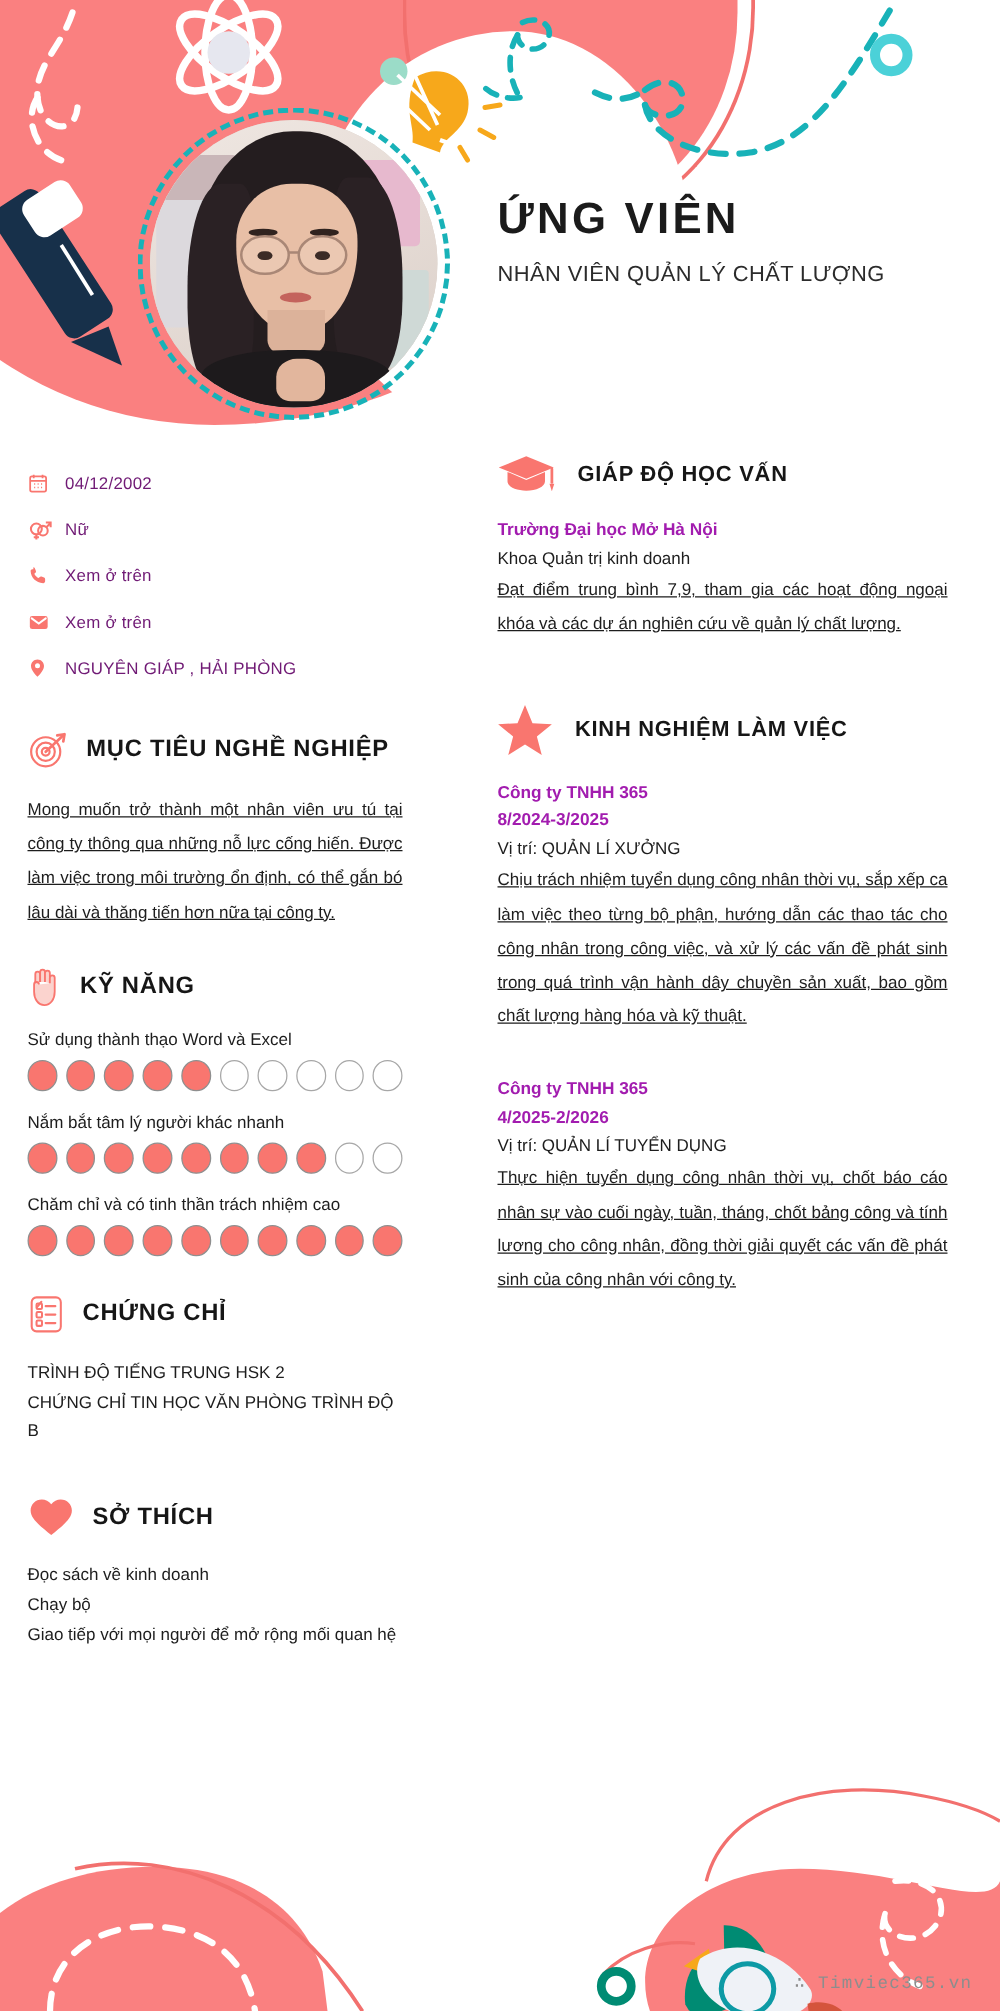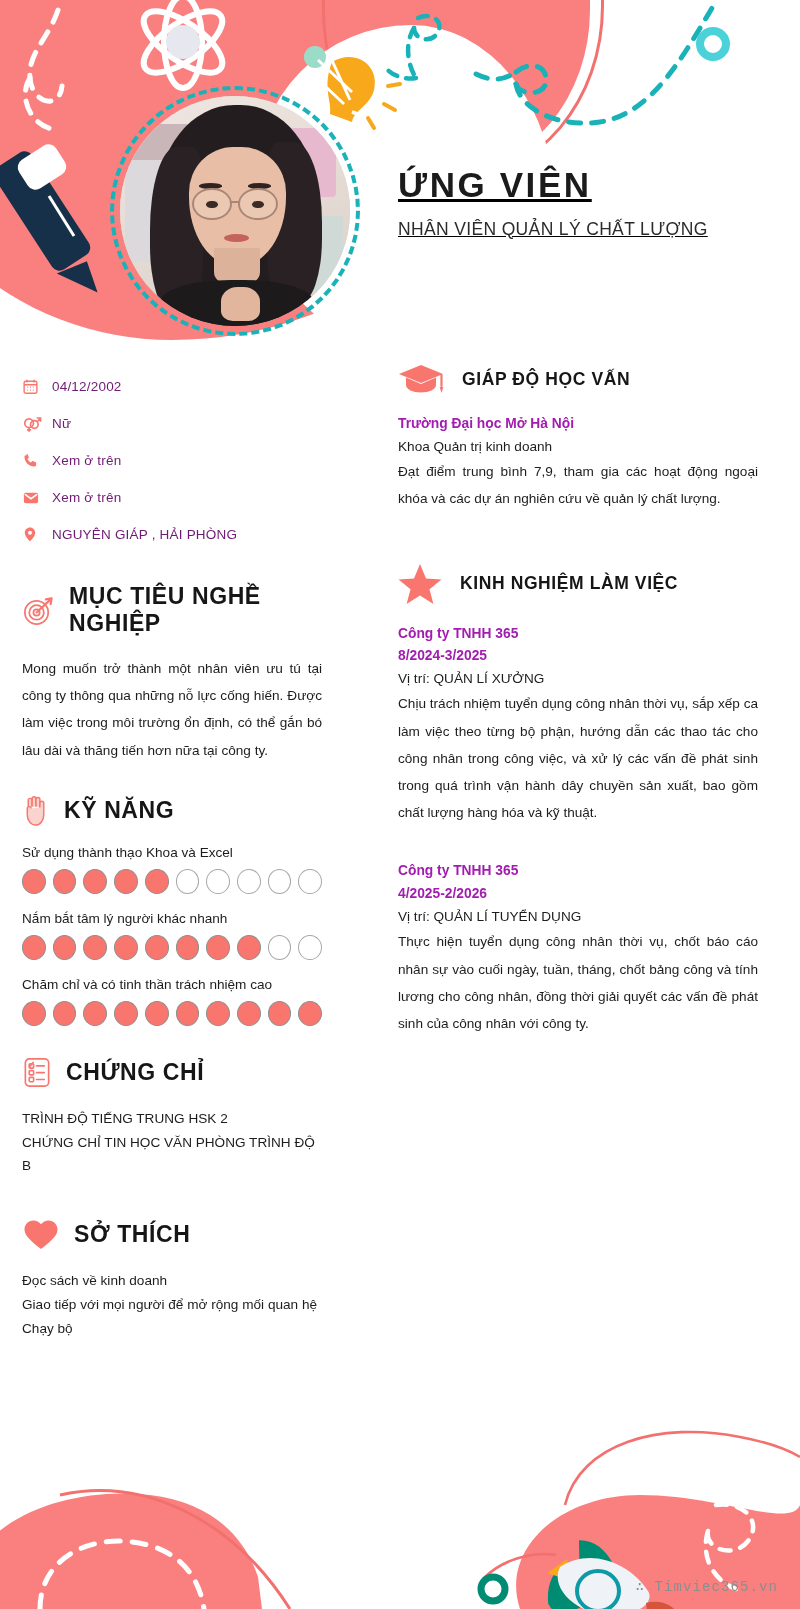"ỨNG VIÊN" .header-text { text-decoration: underline -> none; top: 166px -> 156px }
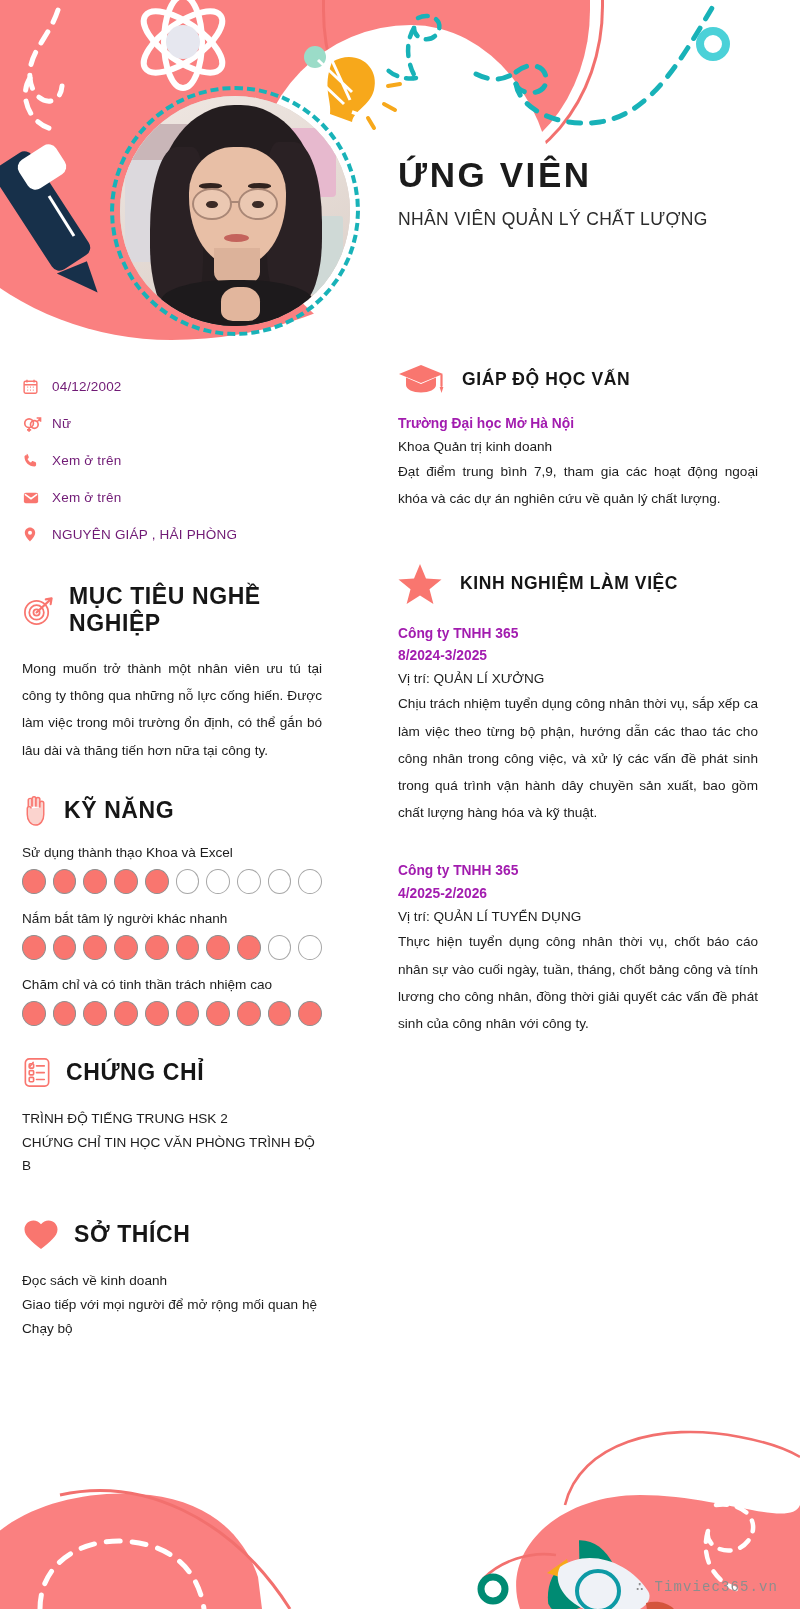"Đạt điểm trung bình 7,9," .body-text { text-decoration: none -> underline }
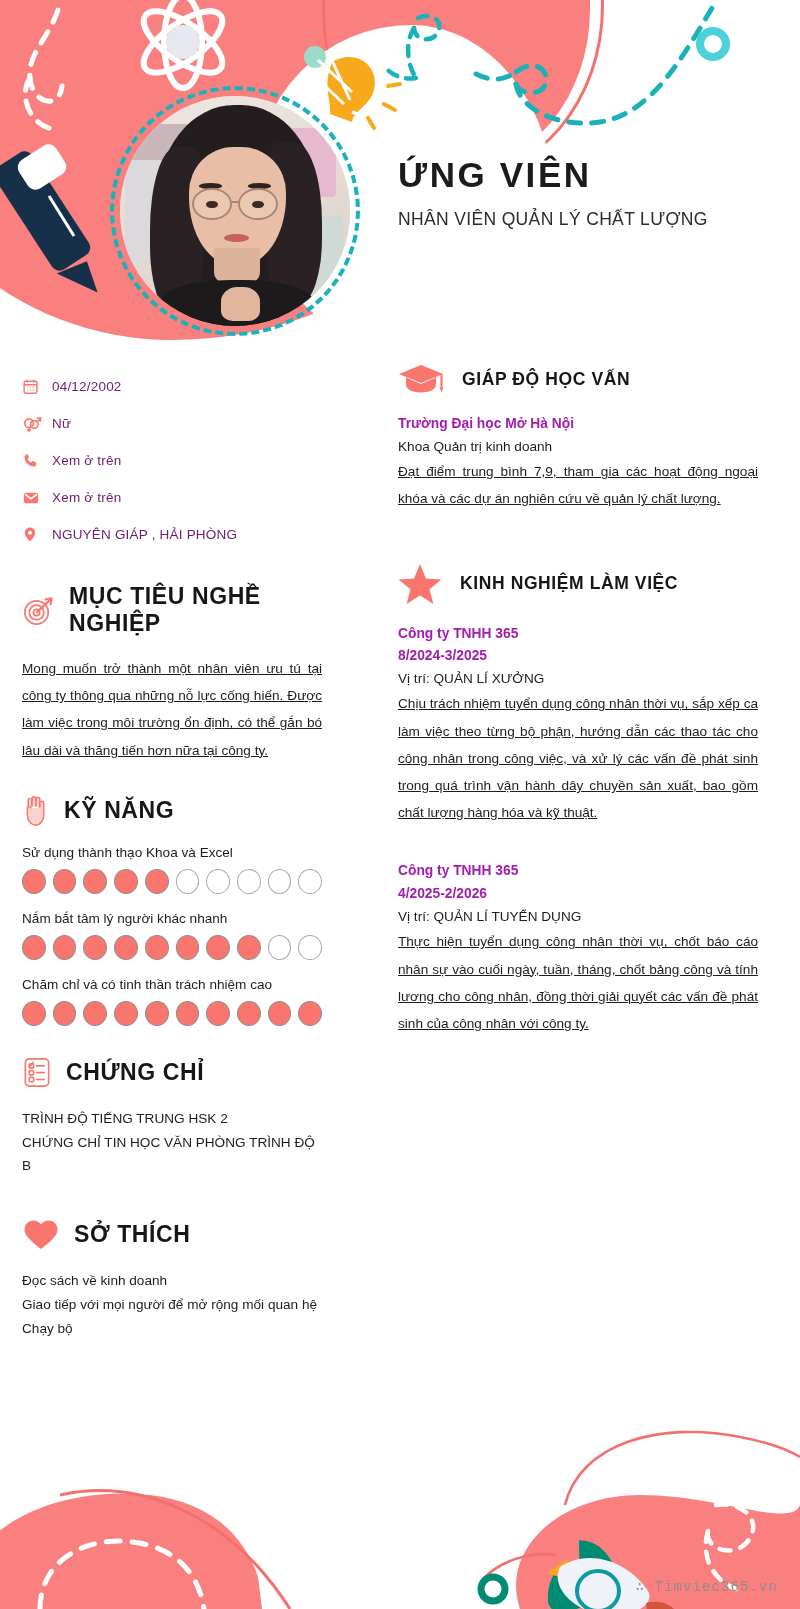"MỤC TIÊU NGHỀ NGHIỆP" .sec-title { font-size: 23px -> 19px }
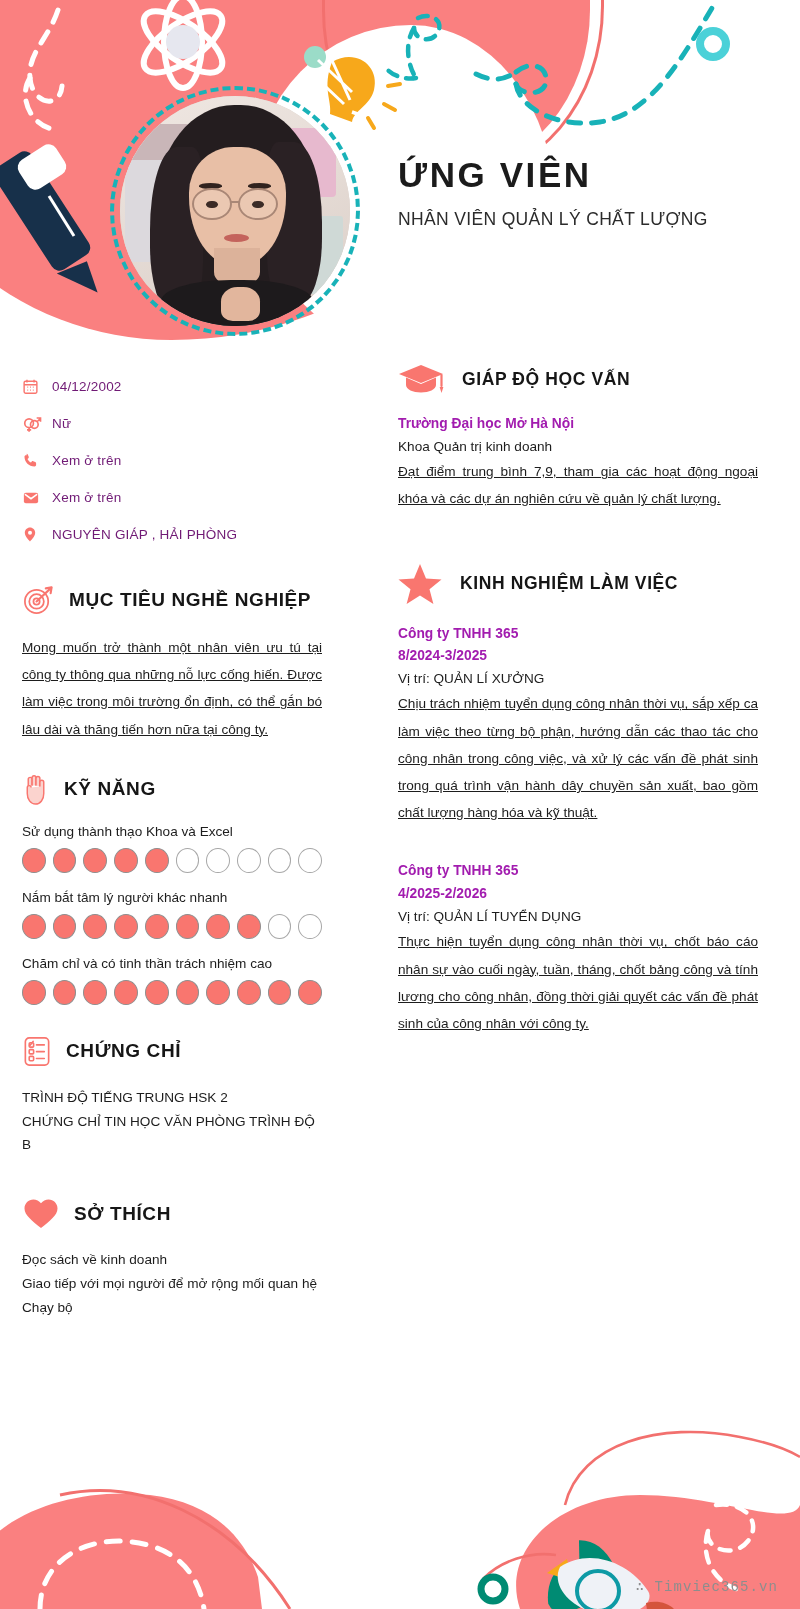"Sử dụng thành thạo Khoa" div.skill-label { text: Khoa -> Word }
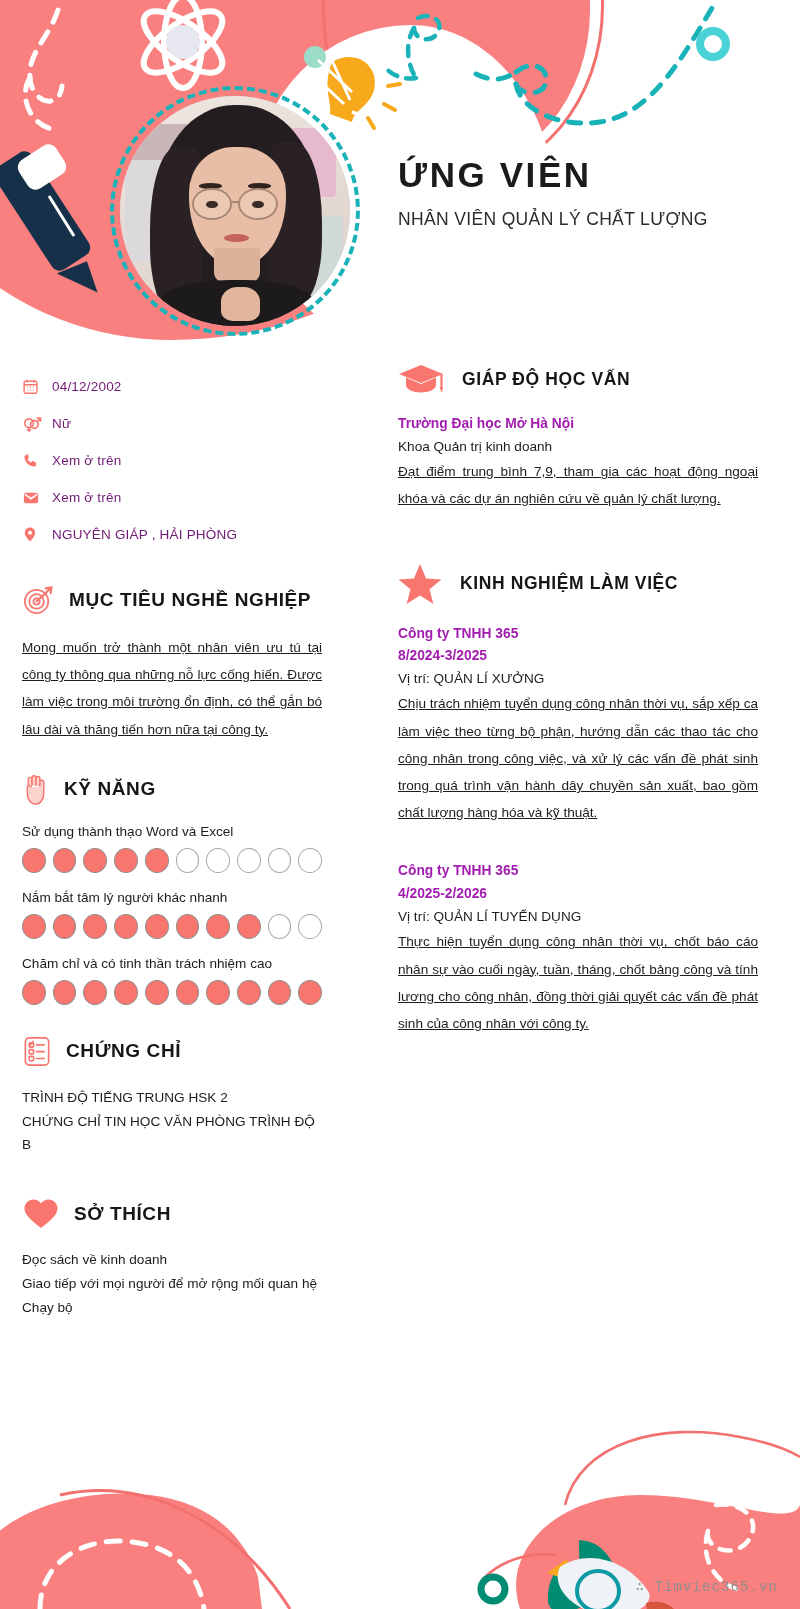"Giao tiếp với mọi người" div.body-text-l { order: before "Chạy bộ" -> after "Chạy bộ" }
